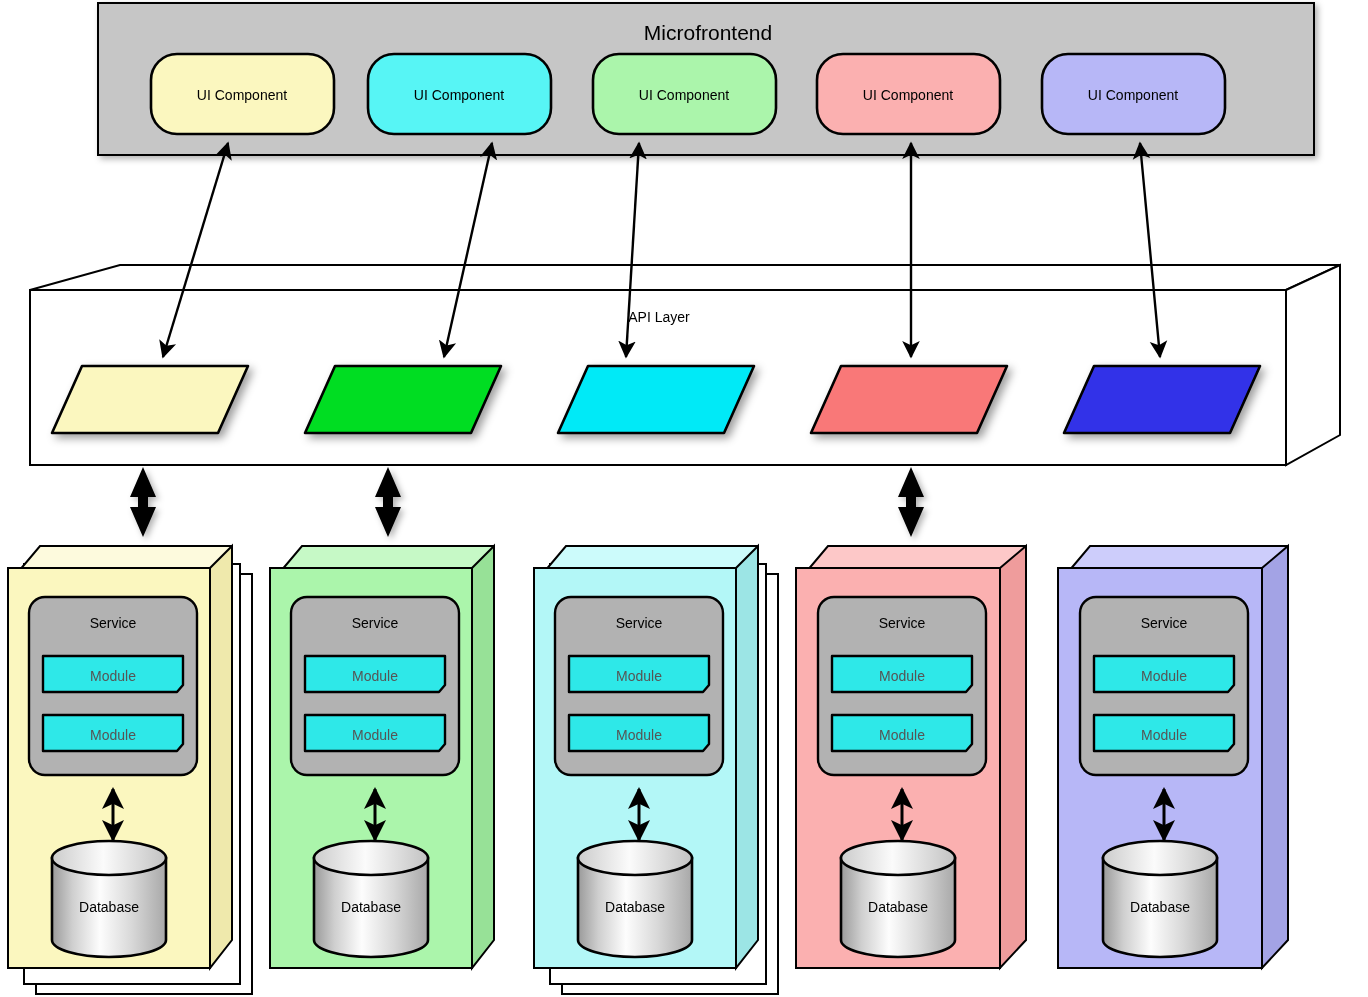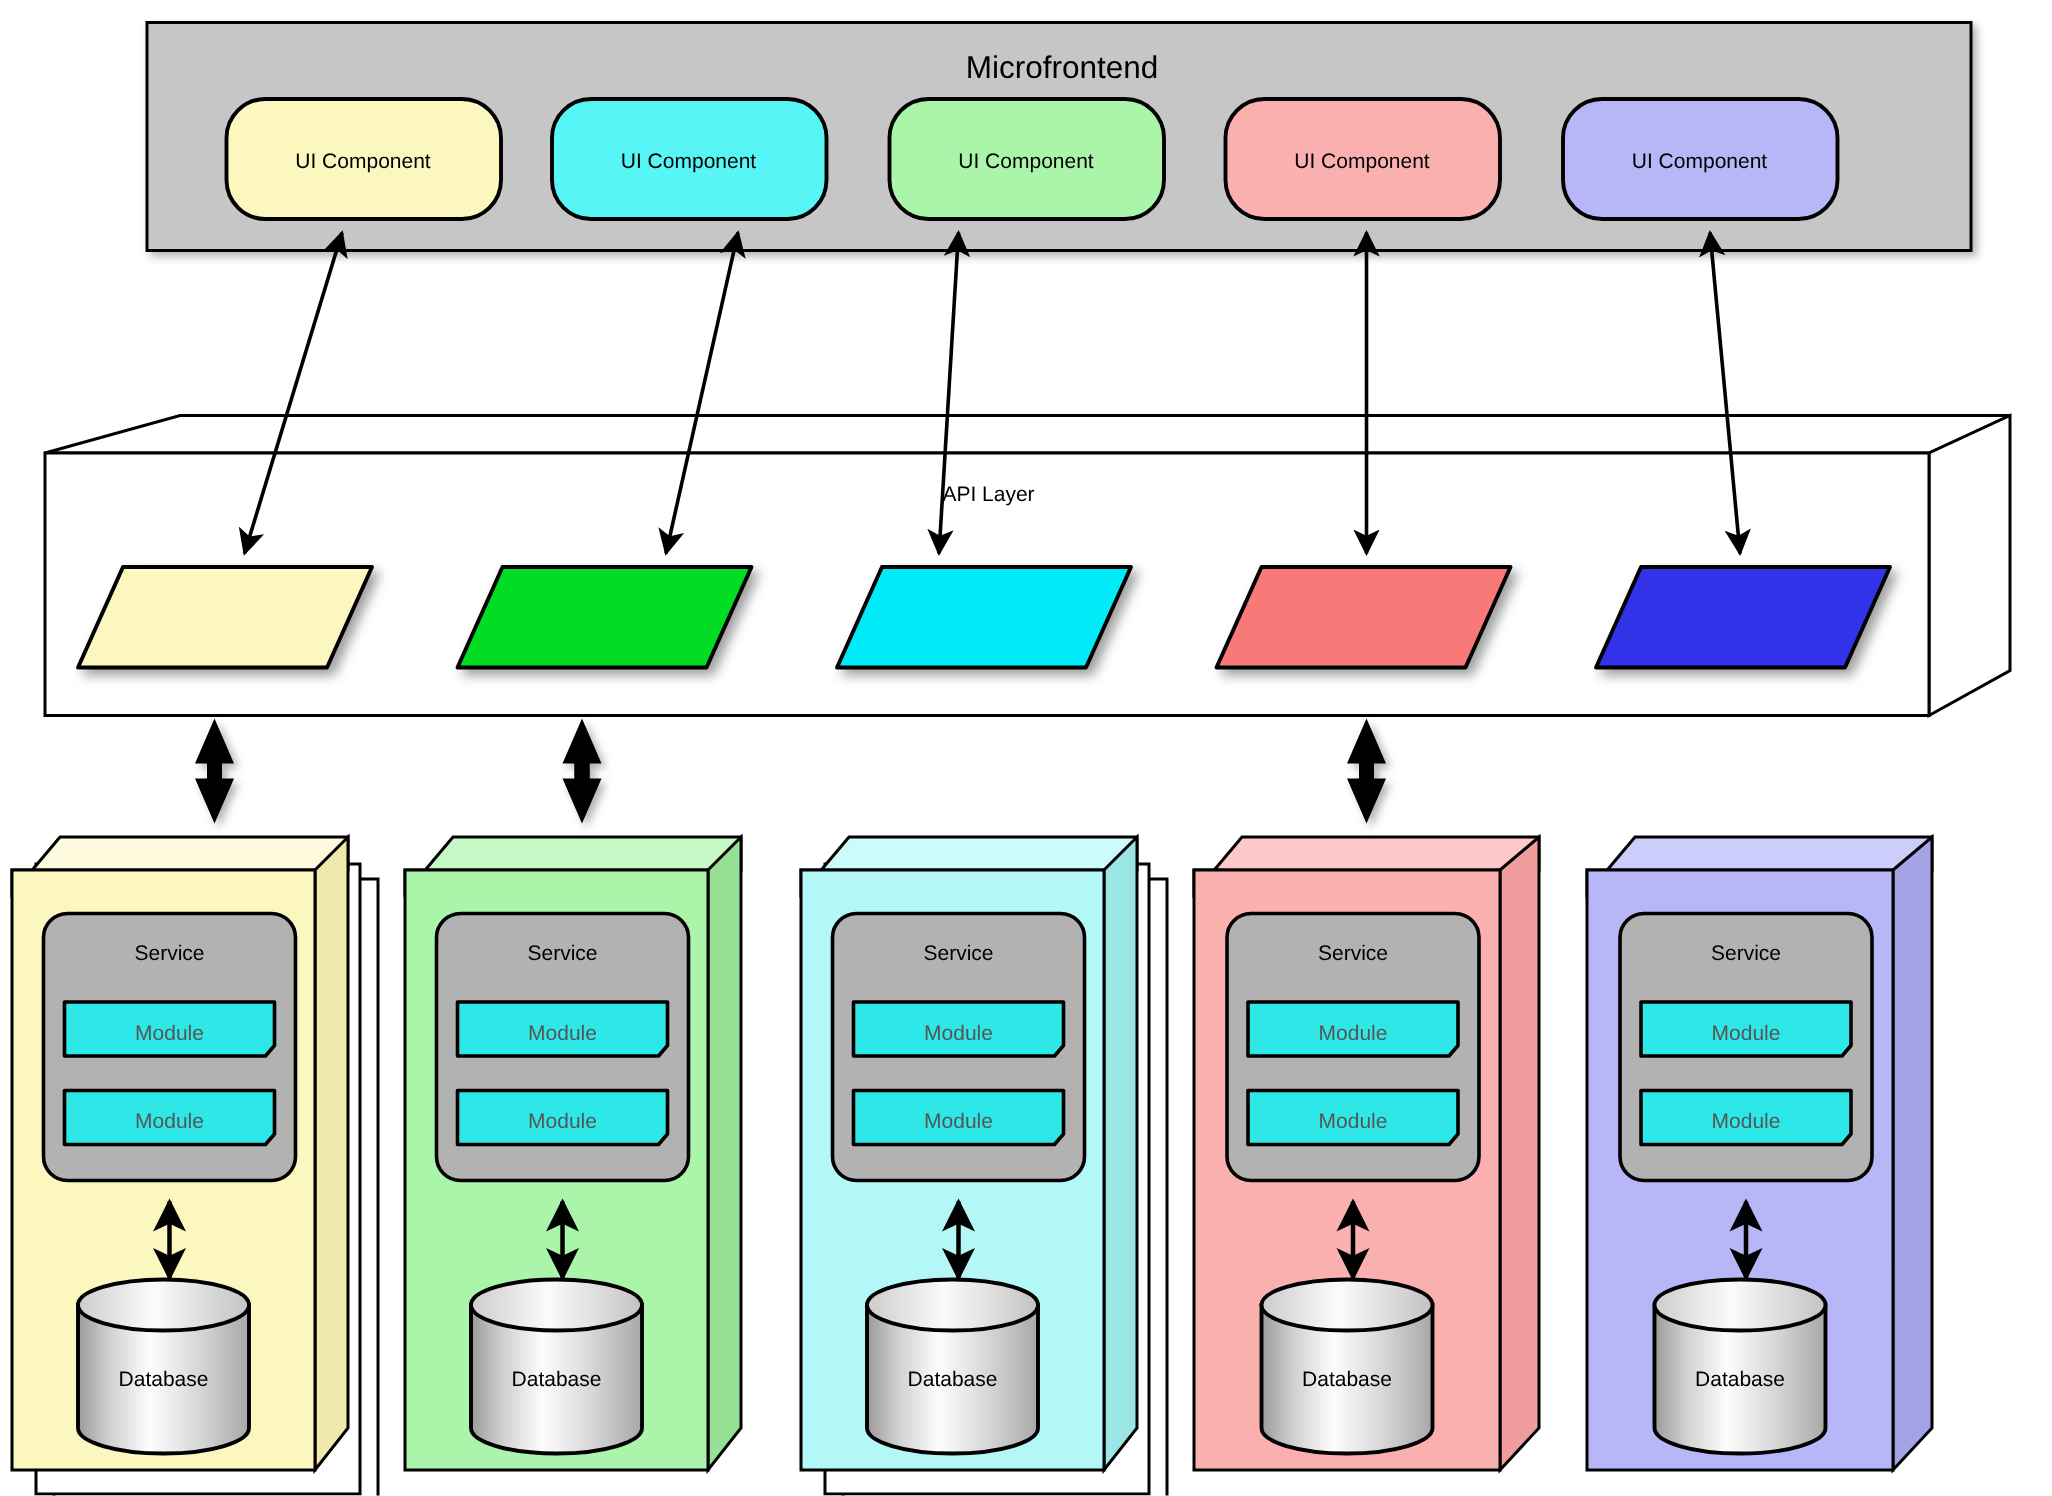"Microfrontend" #stage { top: 12px -> 0 }
